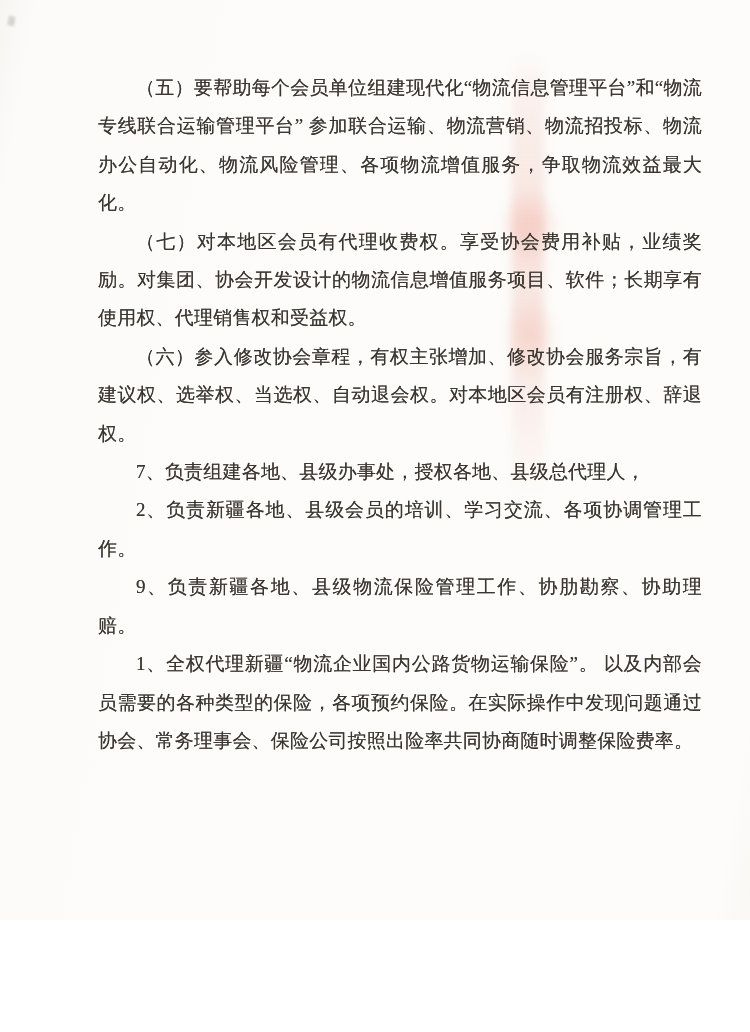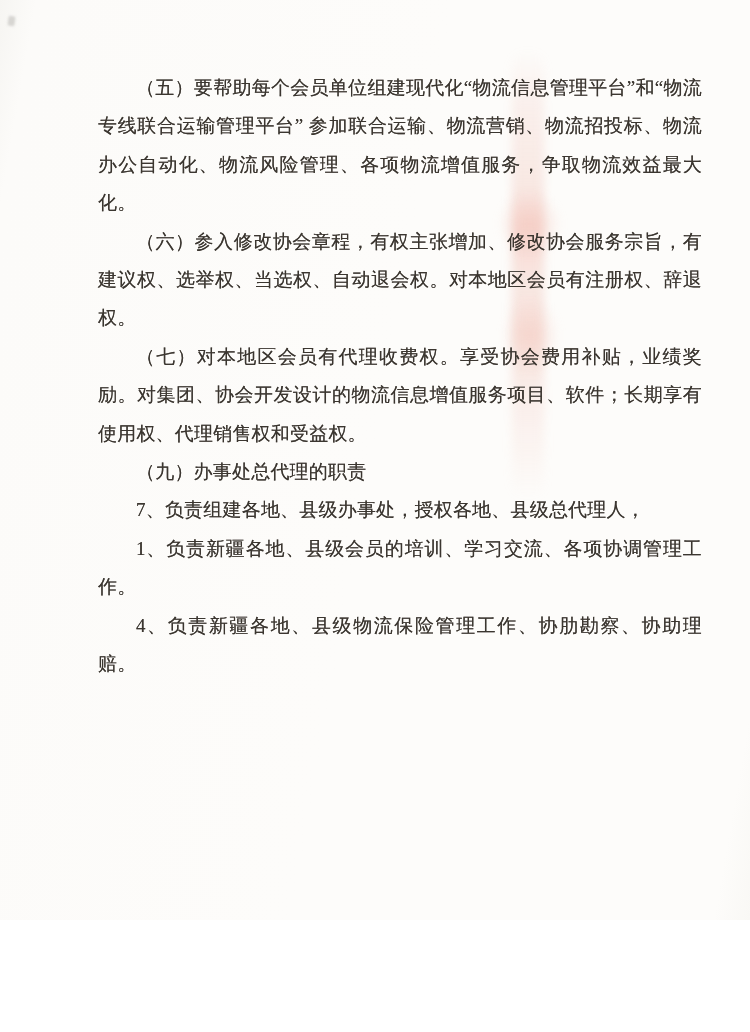"（六）参入修改协会章程，有权主张增加、修改协会服务宗旨，有建议权、选举权、当选权" p { order: before "（七）对本地区会员有代理收费权。享受协会费用补贴，业绩奖励。对集团、协会开发设计" -> after "（七）对本地区会员有代理收费权。享受协会费用补贴，业绩奖励。对集团、协会开发设计" }
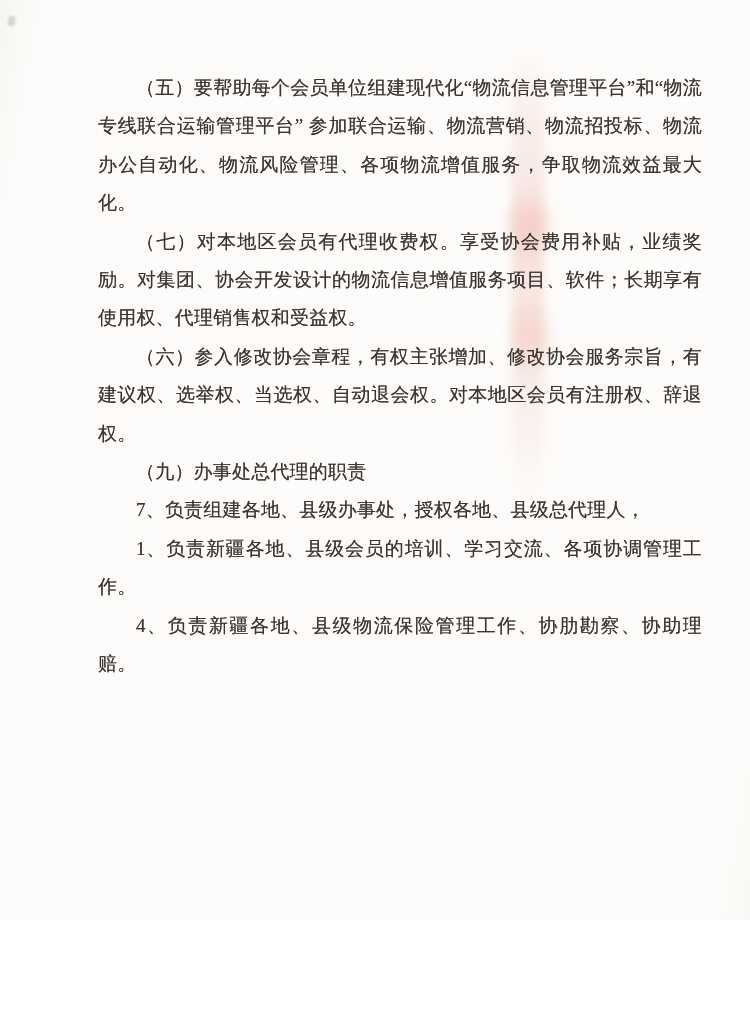"（九）办事处总代理的职责" p { html: <p>（九）办事处总代理的职责</p> -> none }
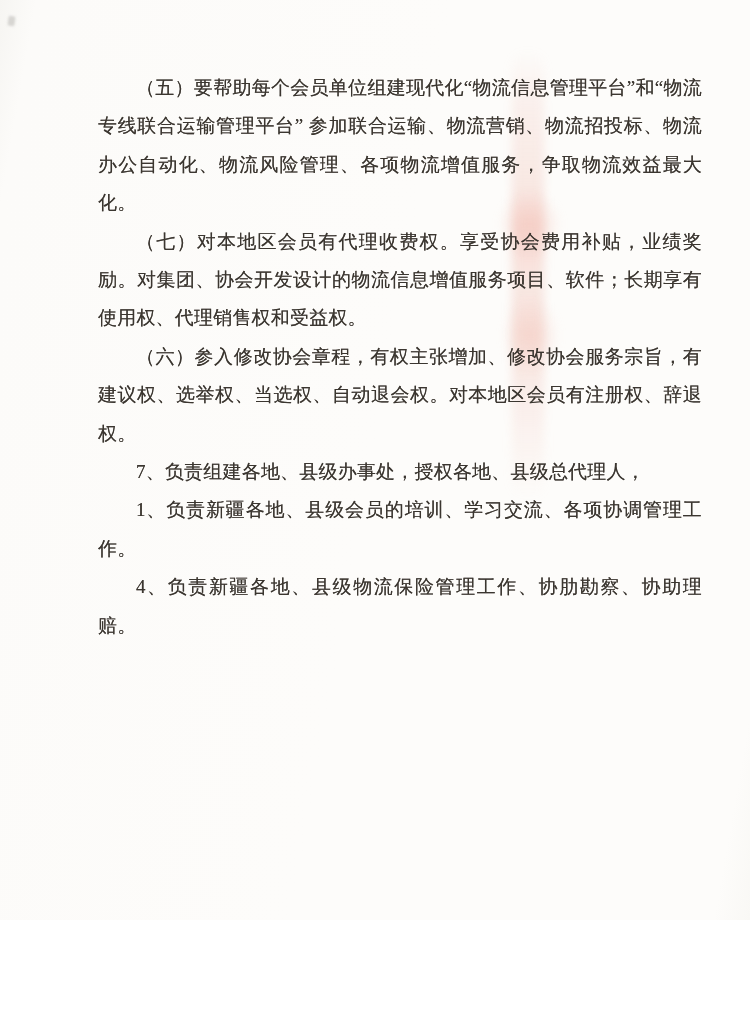"1、负责新疆各地、县级会员的培训、学习交流、各项协调管理工作。" p { text: 1 -> 2 }
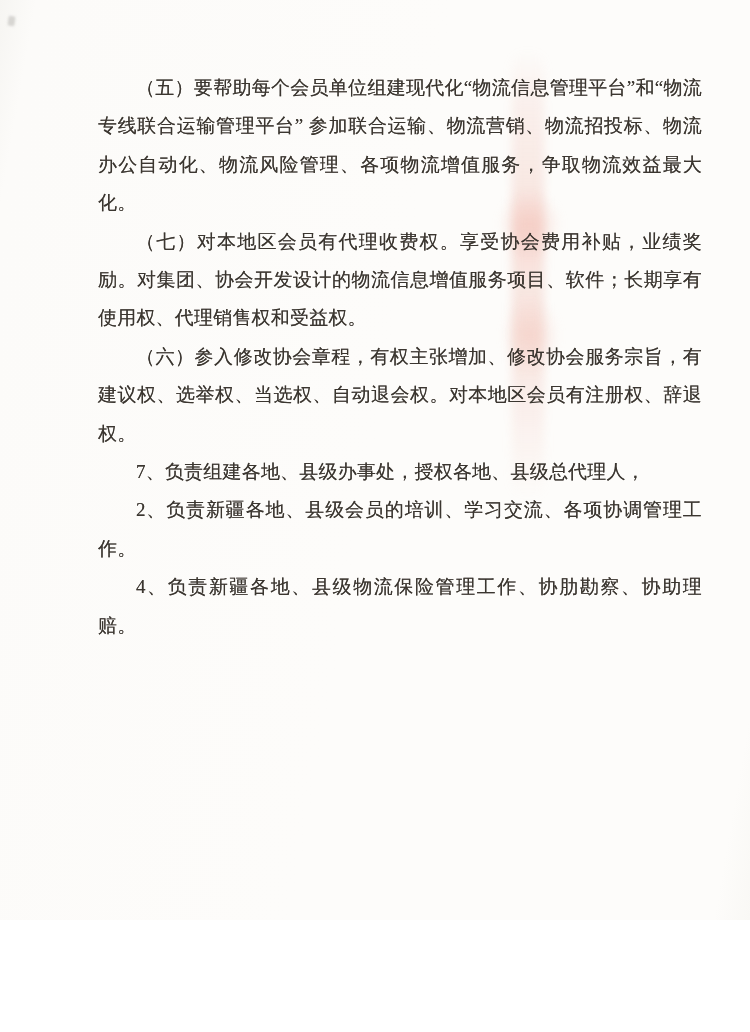"4、负责新疆各地、县级物流保险管理工作、协肋勘察、协助理赔。" p { text: 4 -> 9 }
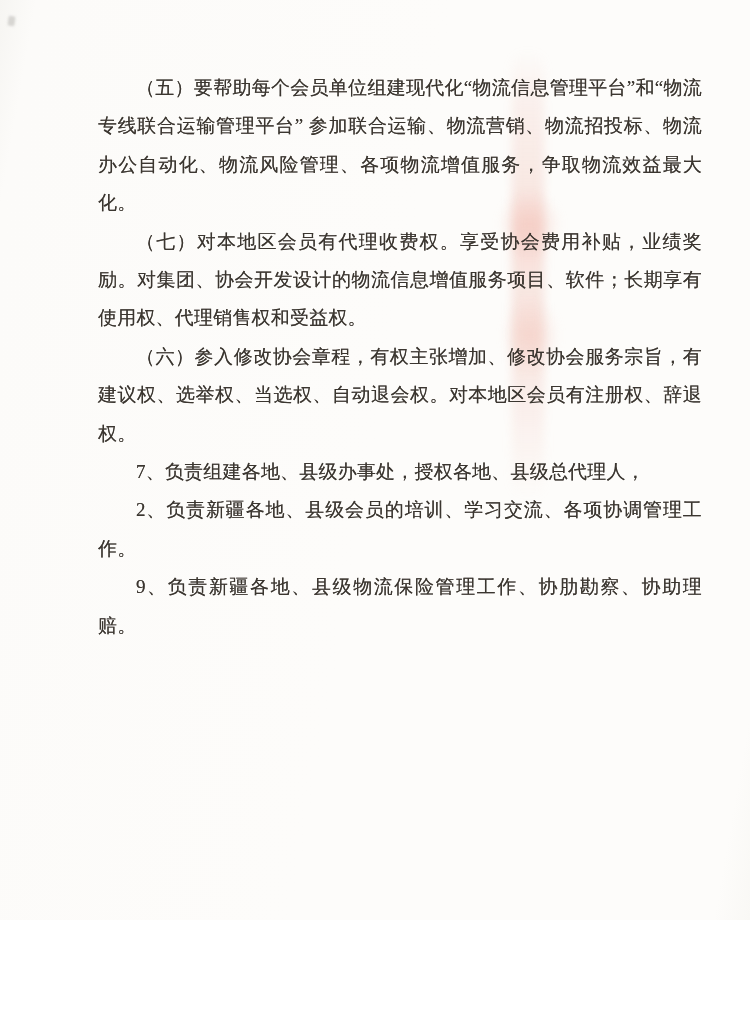"1、全权代理新疆“物流企业国内公路货物运输保险”。" p { html: none -> <p>1、全权代理新疆“物流企业国内公路货物运输保险”。 以及内部会员需要的各种类型的保险，各项预约保险。在实际操作中发现问题通过协会、常务理事会、保险公司按照出险率共同协商随时调整保险费率。</p> }
